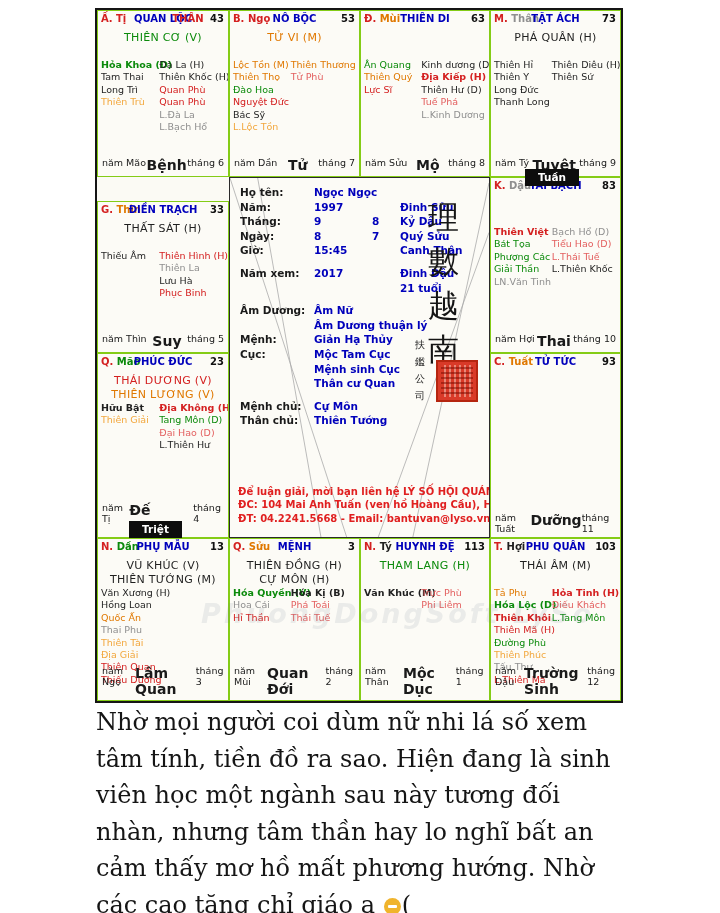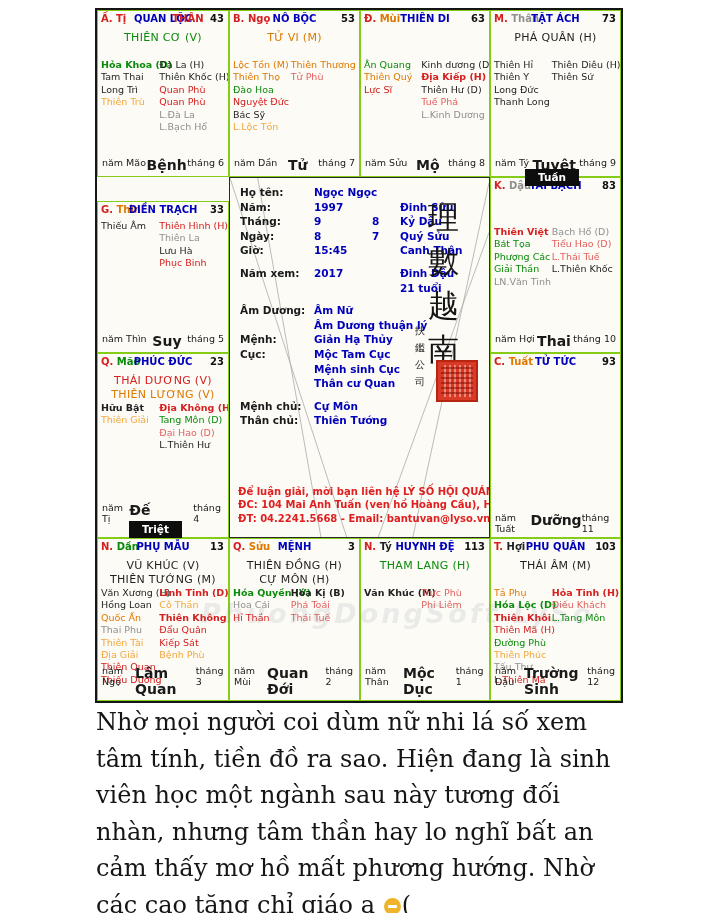"THẤT SÁT (H)" div.titles { html: none -> <div> <div>THẤT SÁT (H)</div> </div> }
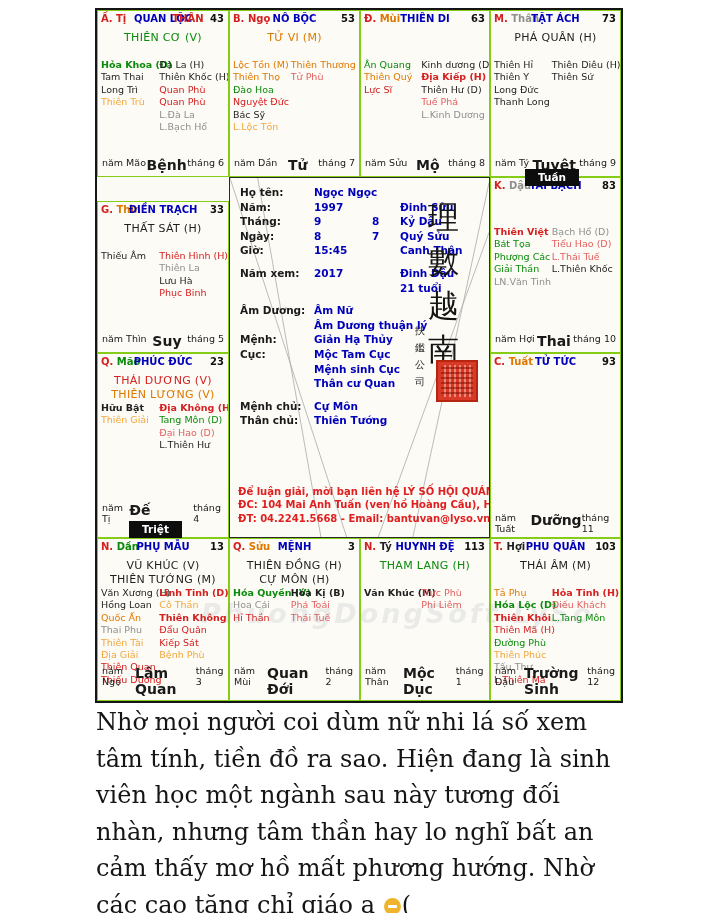"扶鑑公司" .callig-small { top: 144px -> 158px }
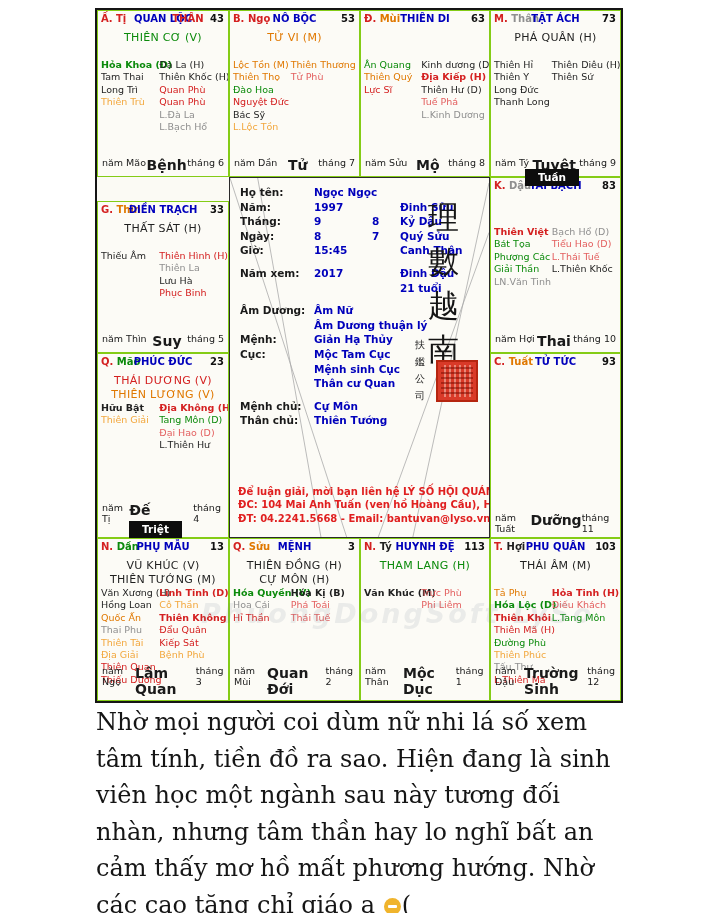"Linh Tinh (D)" div.starcol { html: <div> <div>Linh Tinh (D)</div> <div>Cô Thần</div> <div>Thiên Không</div> <div>Đẩu Quân</div> <div>Kiếp Sát</div> <div>Bệnh Phù</div> </div> -> none }
